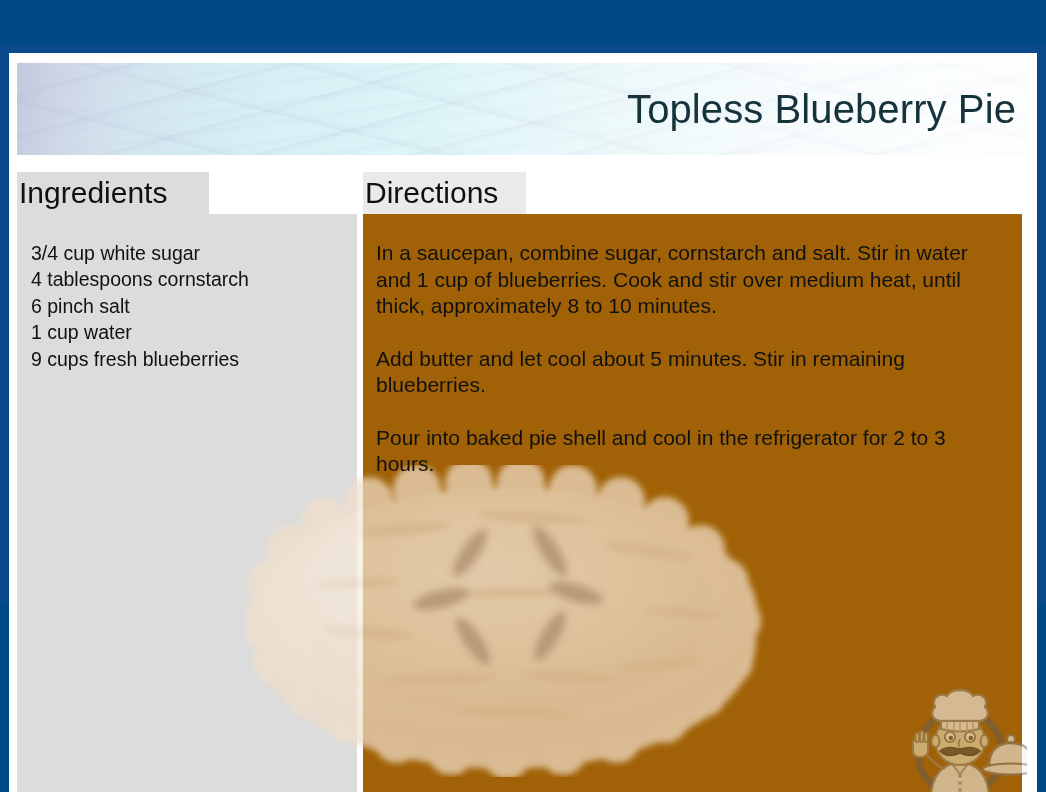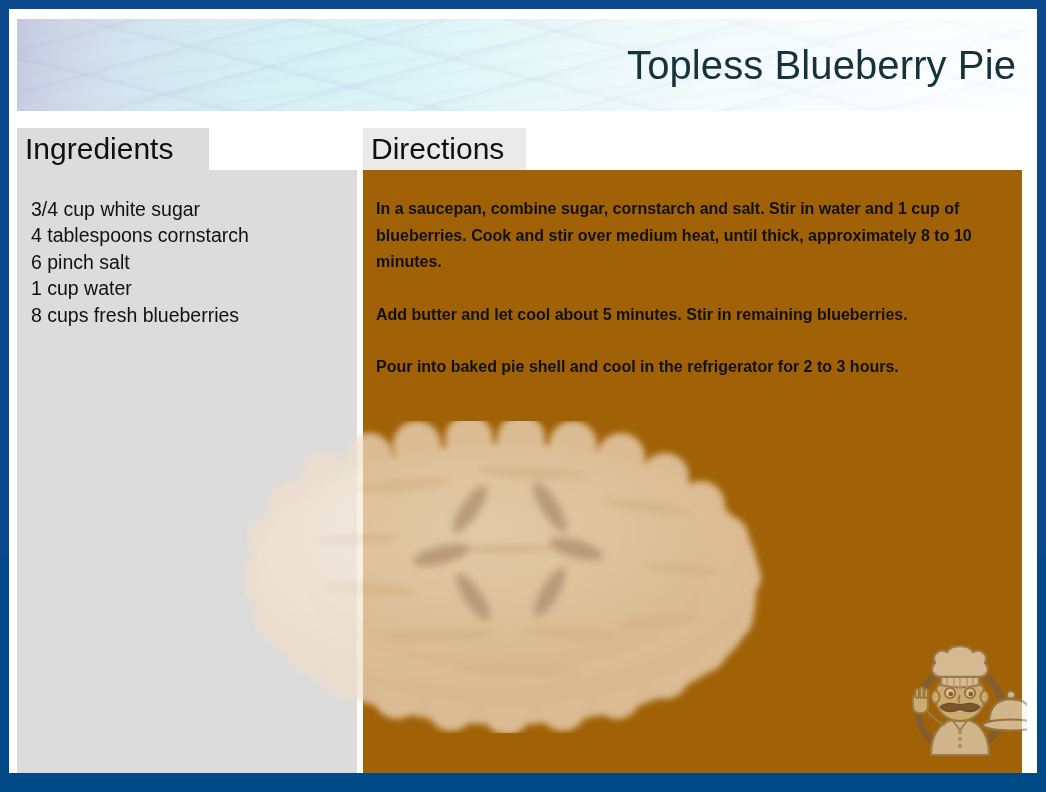"Topless Blueberry Pie" #card-frame { margin-top: none -> 44px }
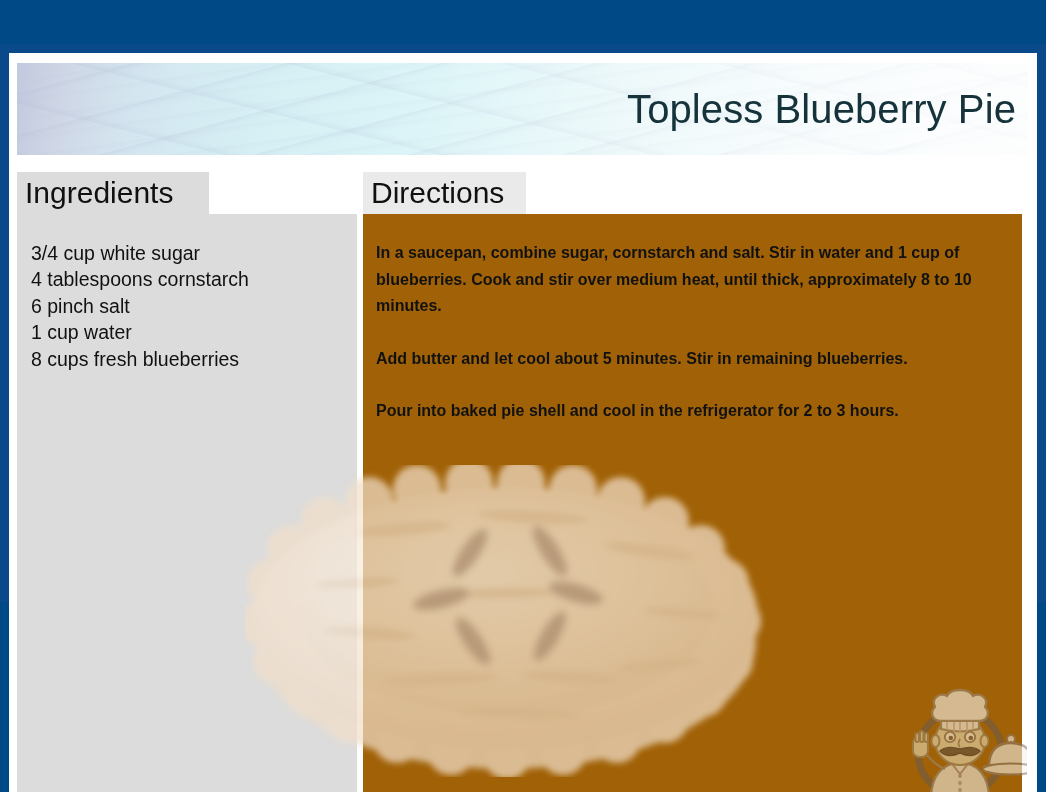"Ingredients" .section-tab { padding-left: 8px -> 2px }
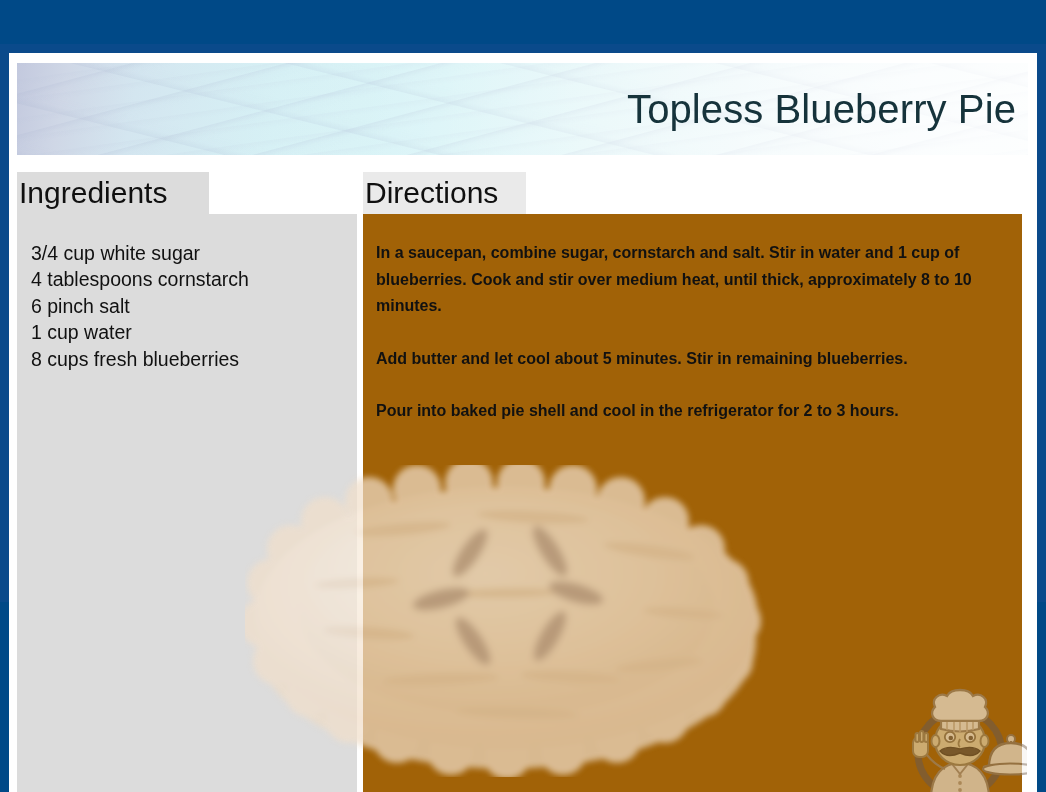"In a saucepan, combine sugar," .direction-step { font-size: 16px -> 21px; font-weight: bold -> none }
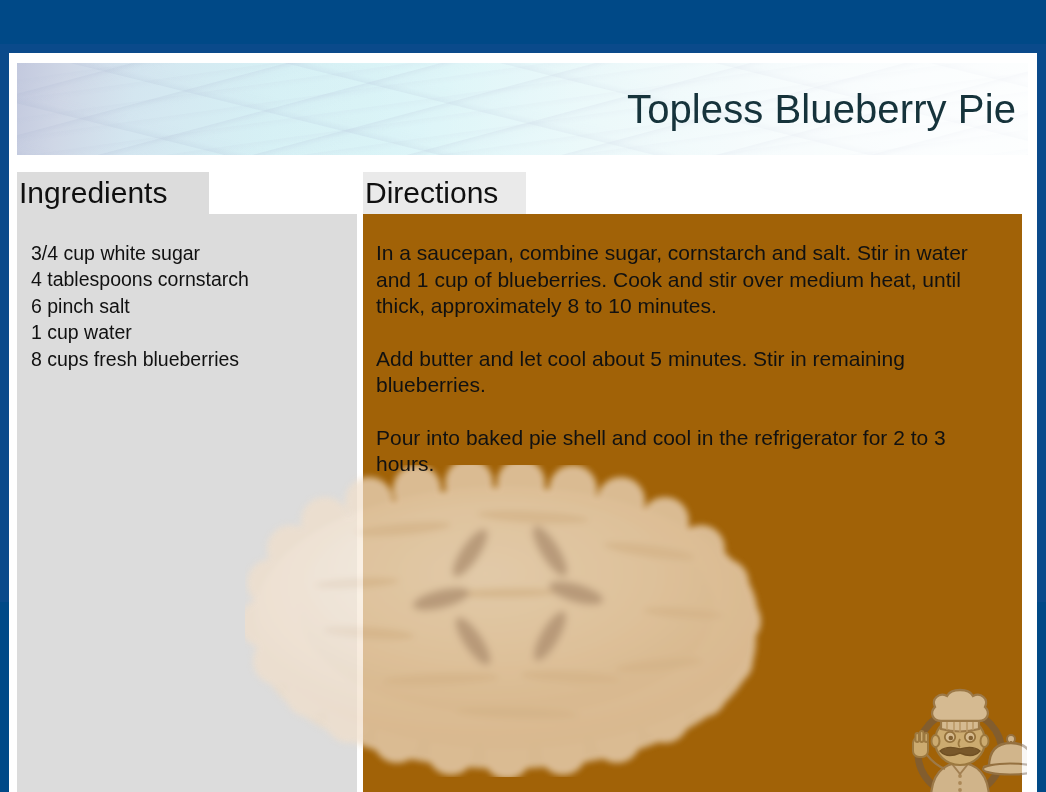"8 cups fresh blueberries" li { text: 8 -> 9 }
